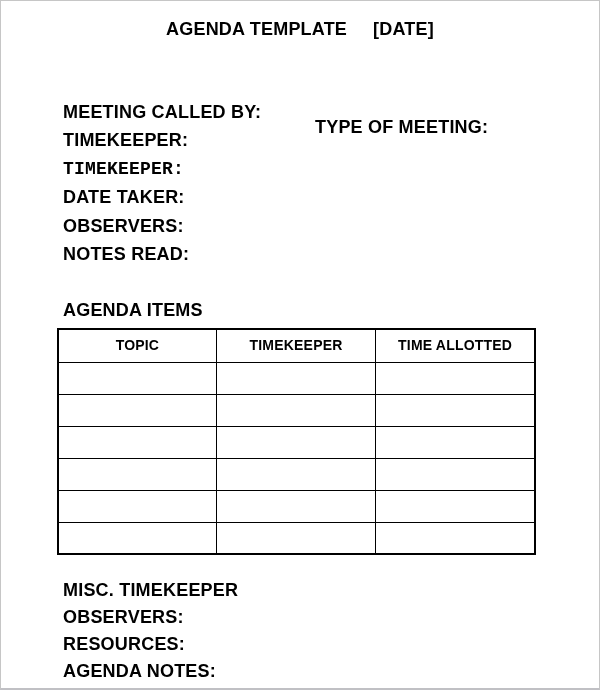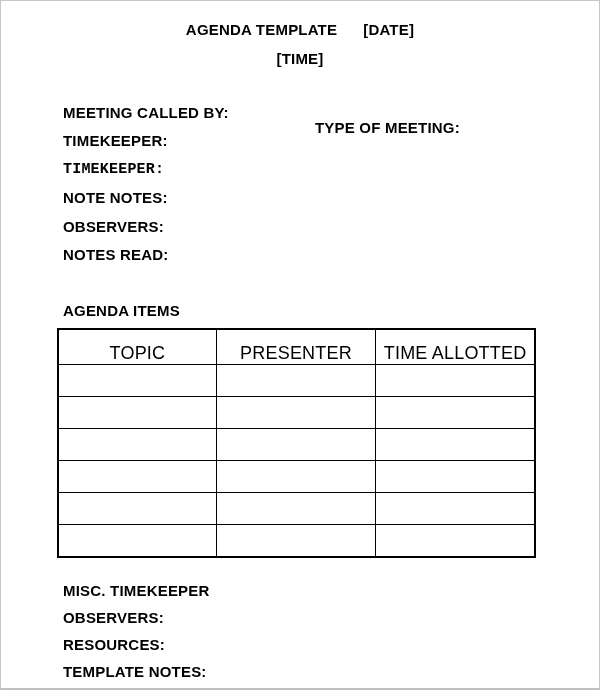"AGENDA TEMPLATE [DATE]" .doc-text { font-size: 15px -> 18px }
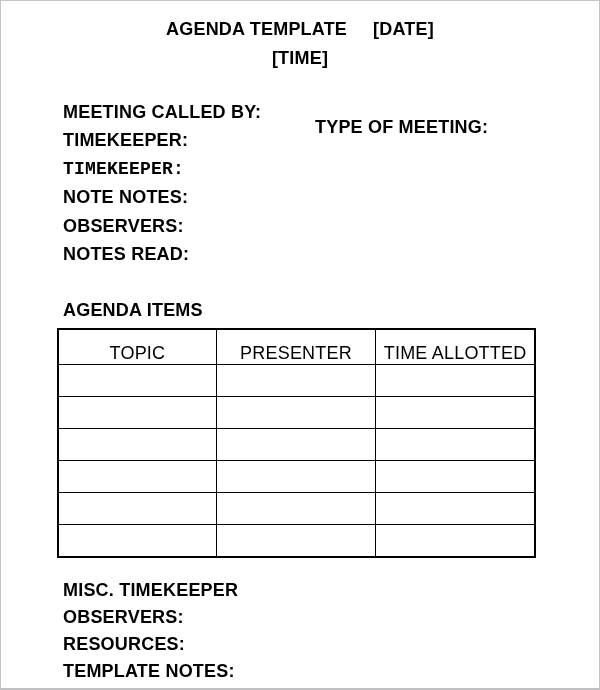"[TIME]" div.abs { html: <div> <span>[TIME]</span> </div> -> none }
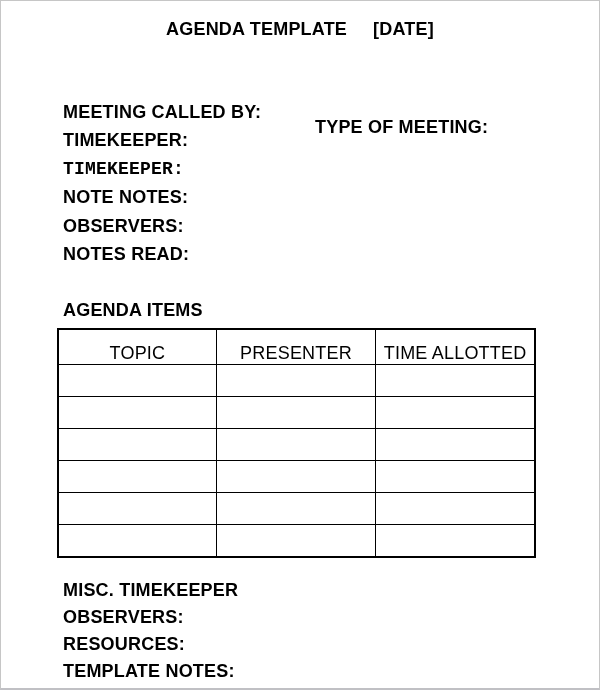"NOTE NOTES:" div.abs { text: NOTE NOTES -> DATE TAKER }
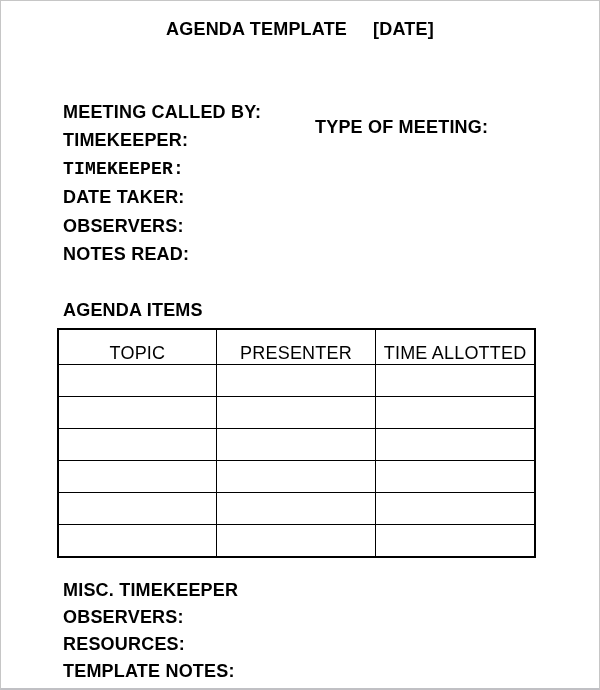"TOPIC" .agenda-table th { font-size: 18px -> 14px; font-weight: normal -> bold; padding-top: 13px -> 7px }
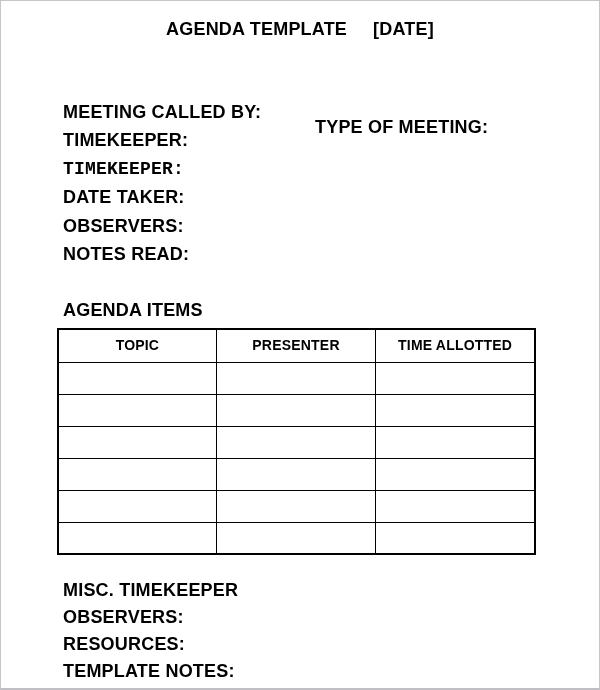"PRESENTER" th.col-presenter { text: PRESENTER -> TIMEKEEPER }
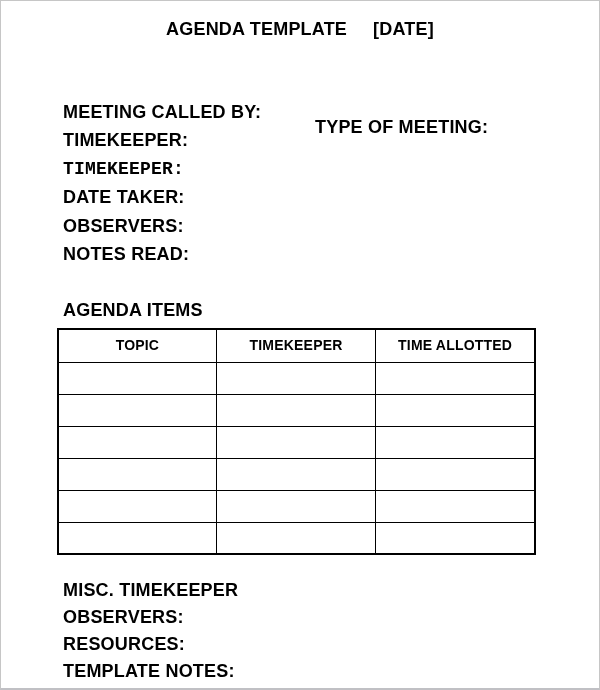"TEMPLATE NOTES:" div.abs { text: TEMPLATE -> AGENDA }
